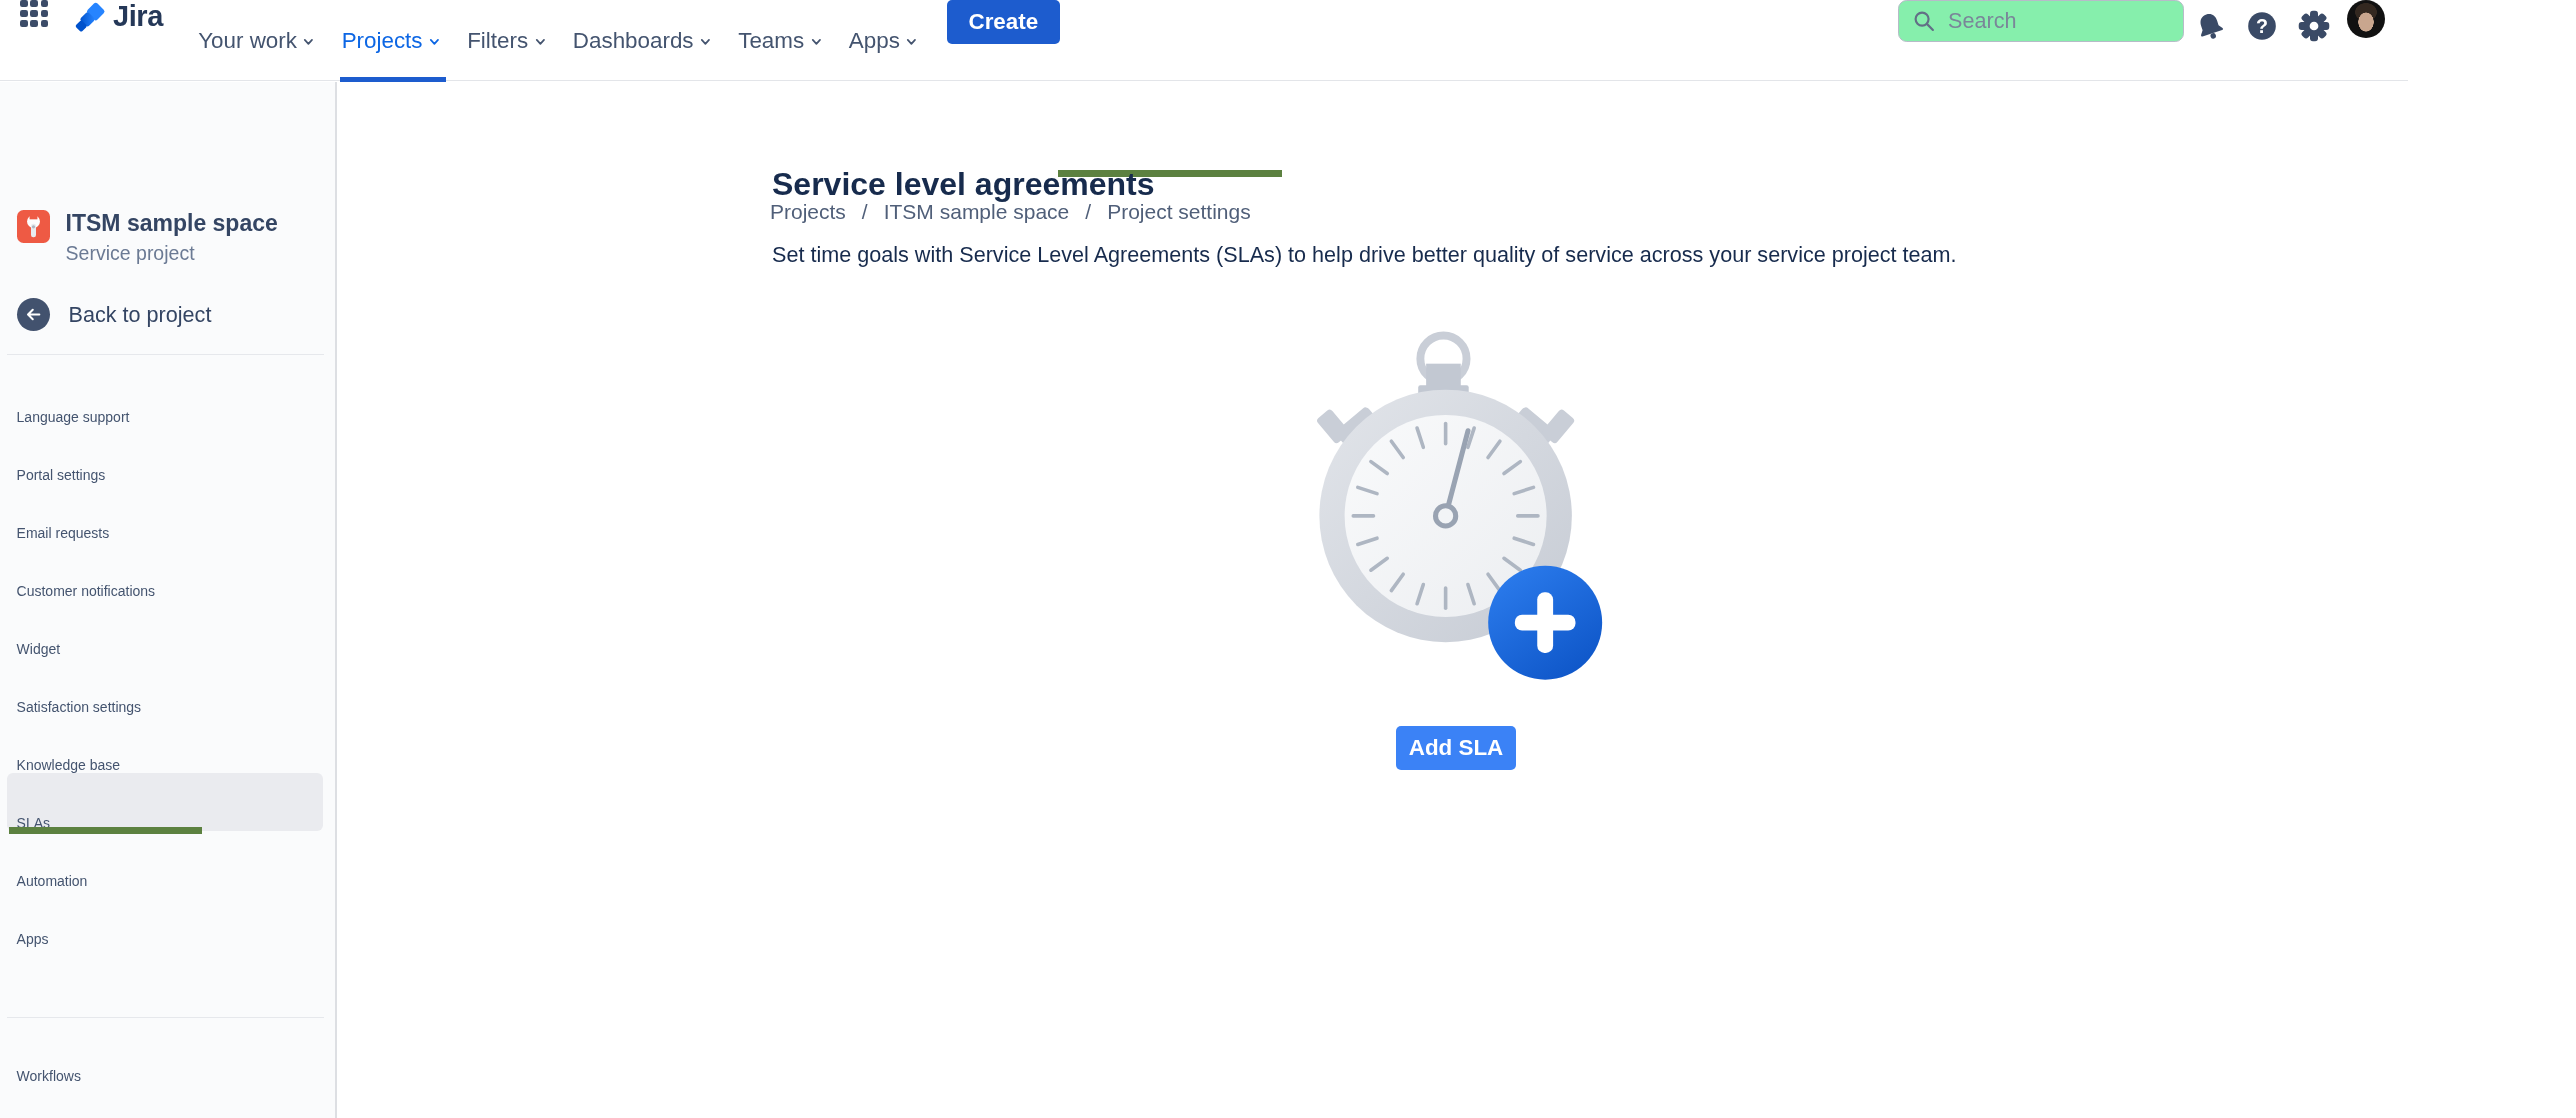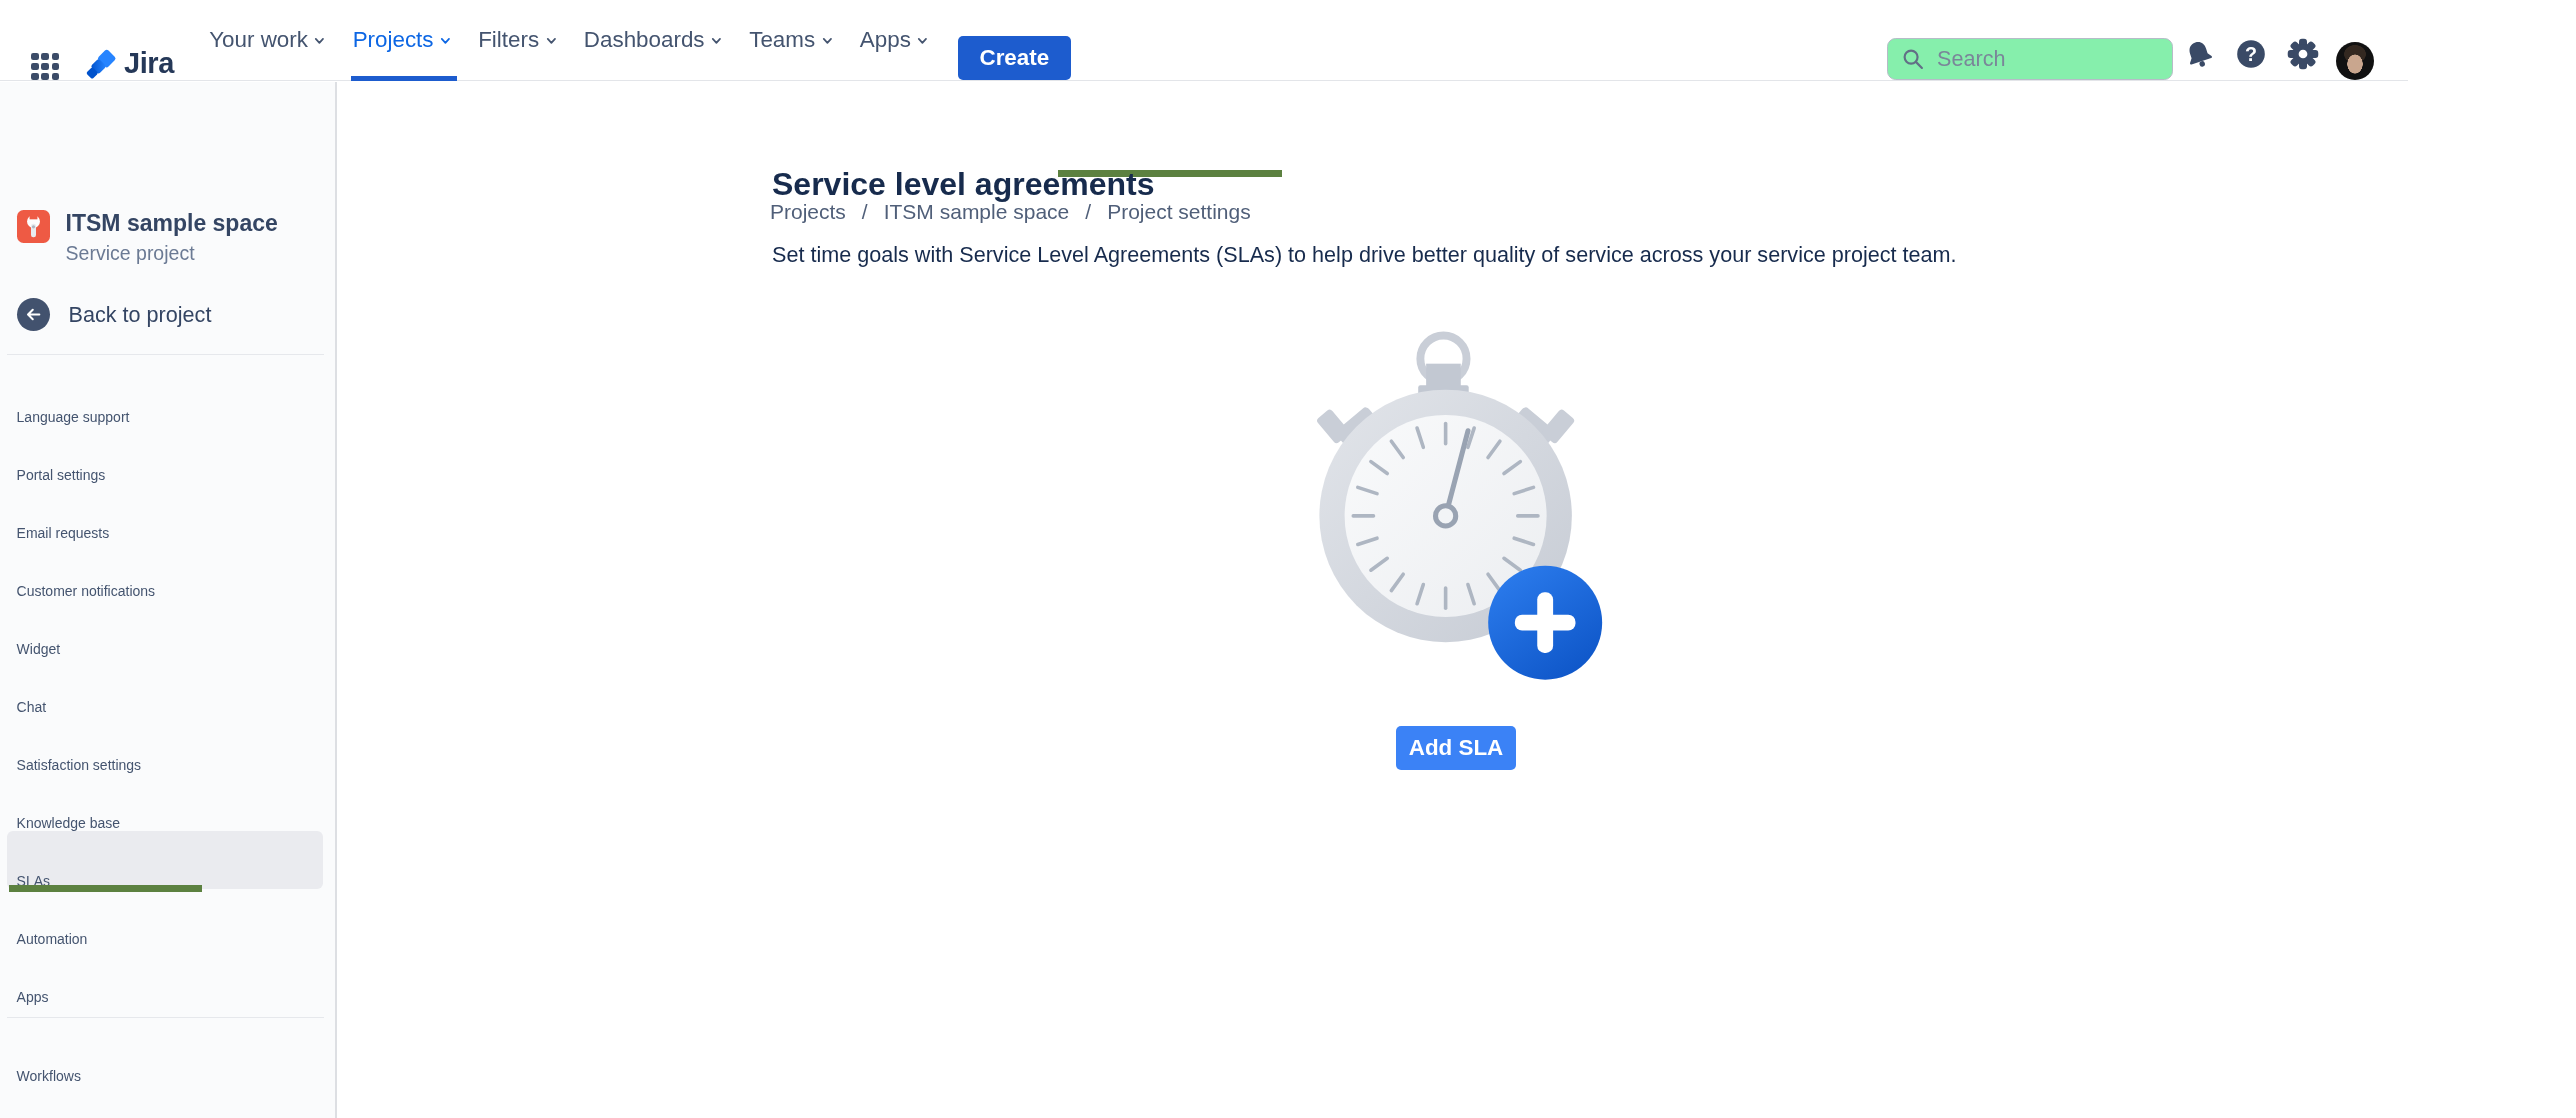"Jira" .topnav { align-items: flex-end -> flex-start; padding: 0 30px -> 0 19px }
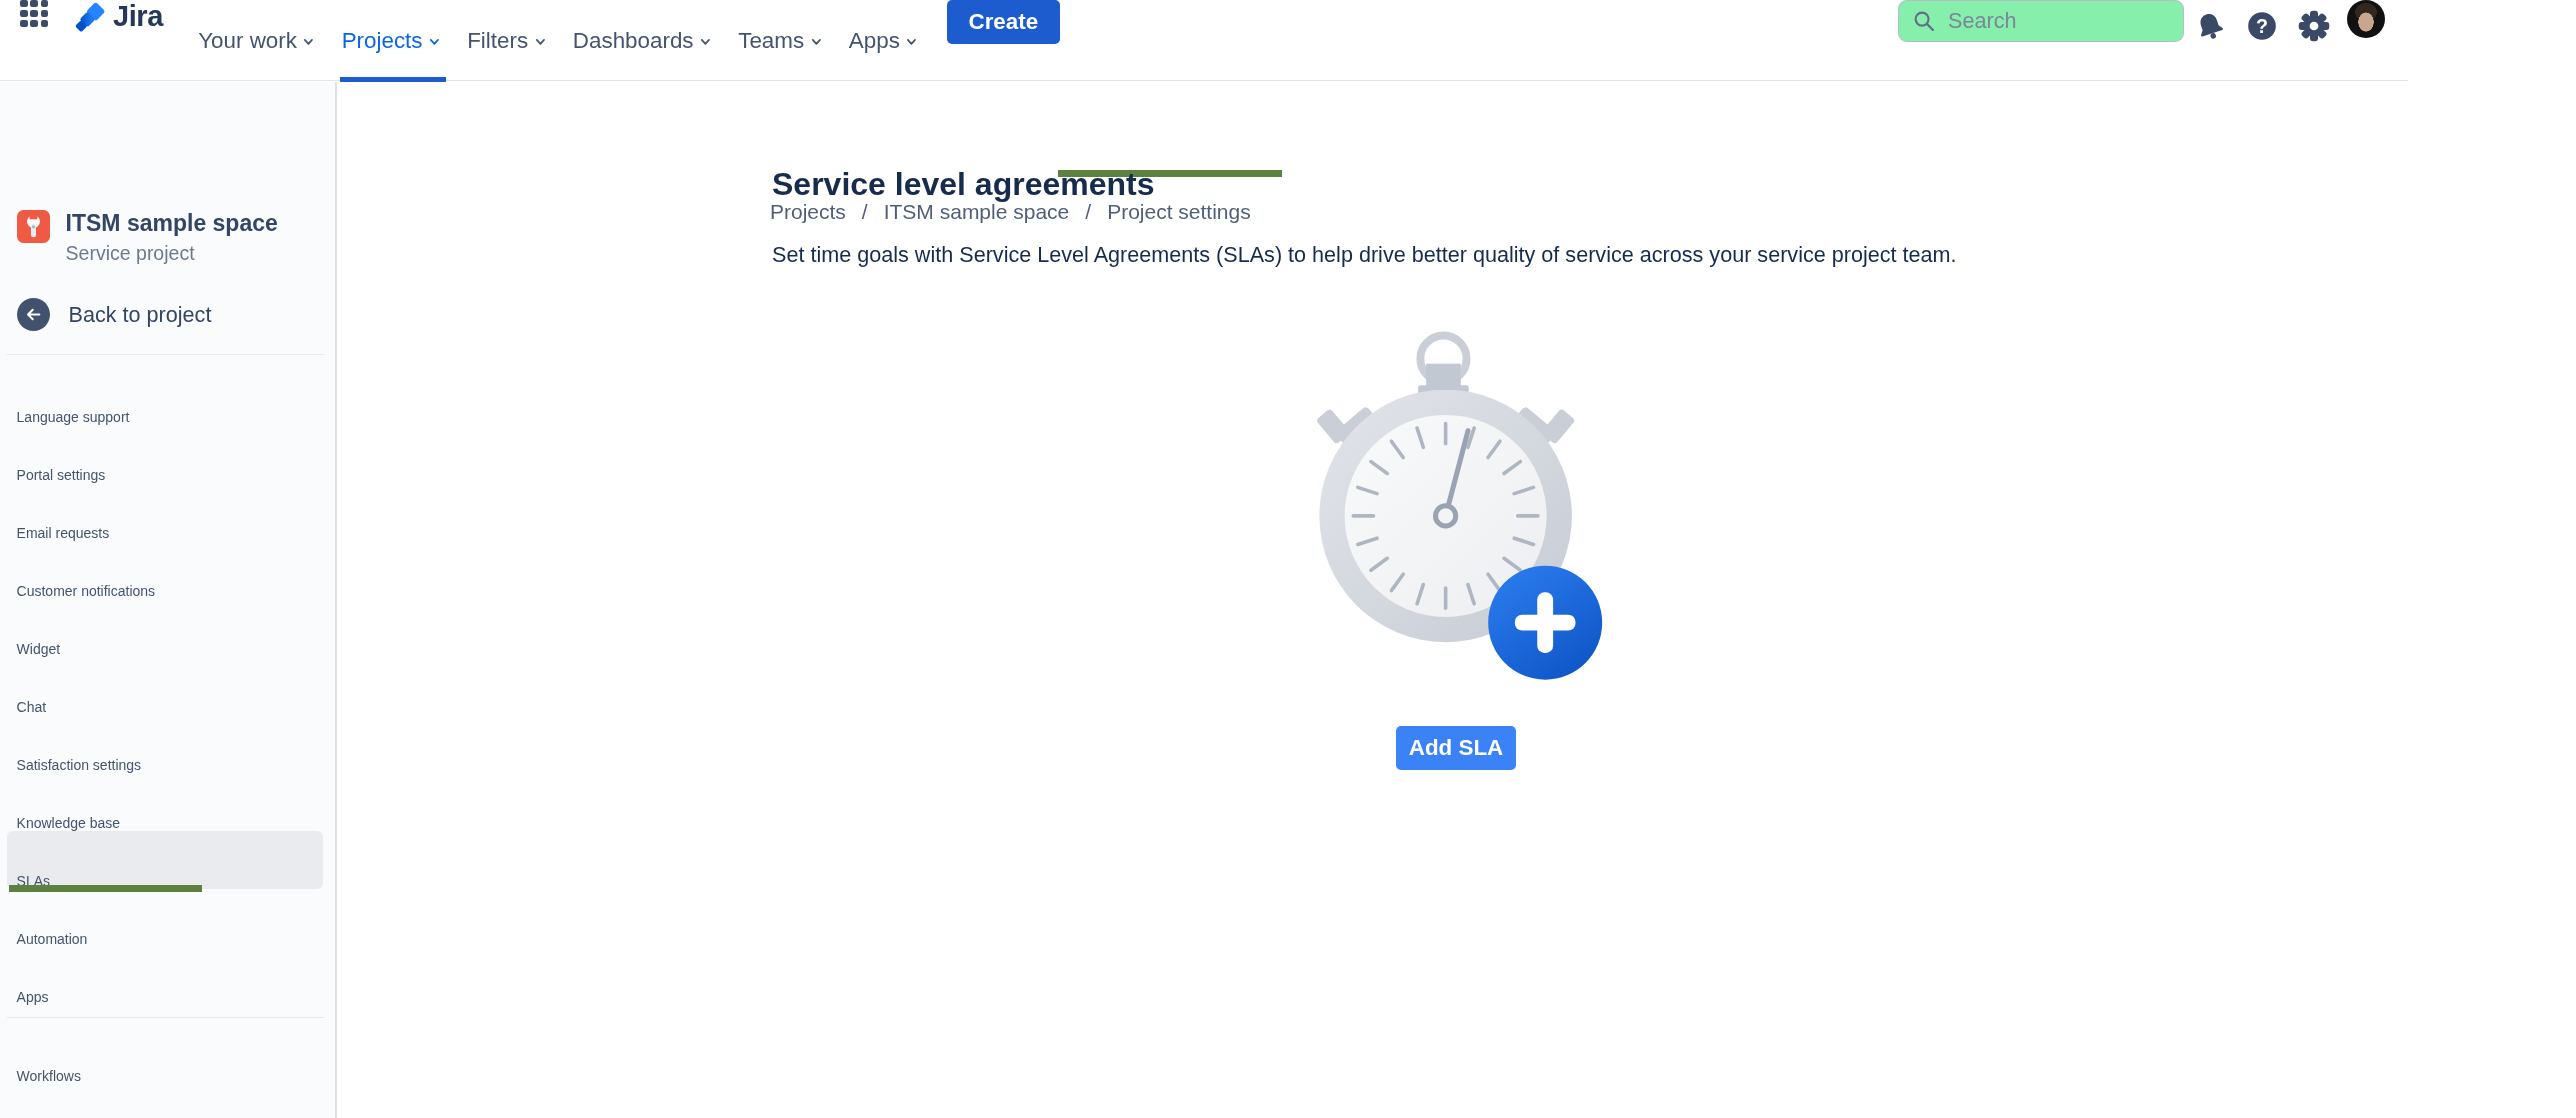"Chat" div.menu-item { html: <div> <span>Chat</span> </div> -> none }
